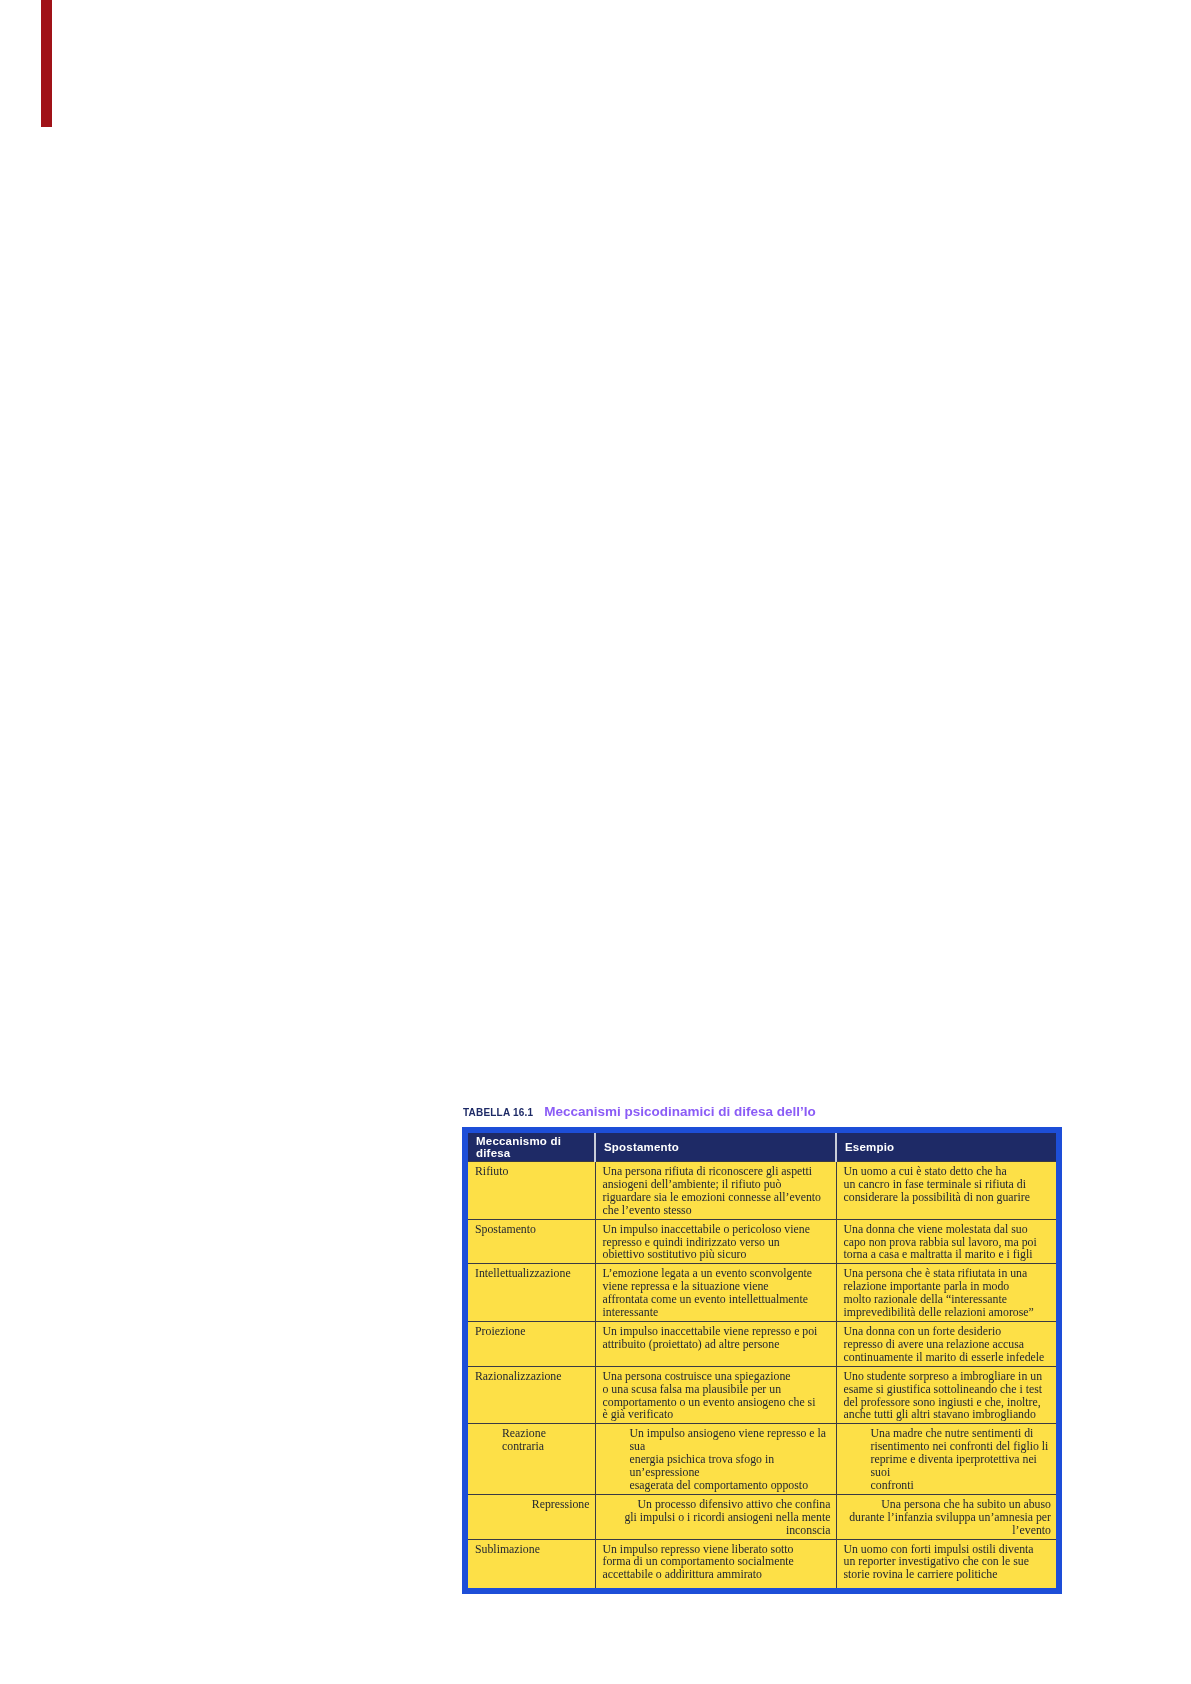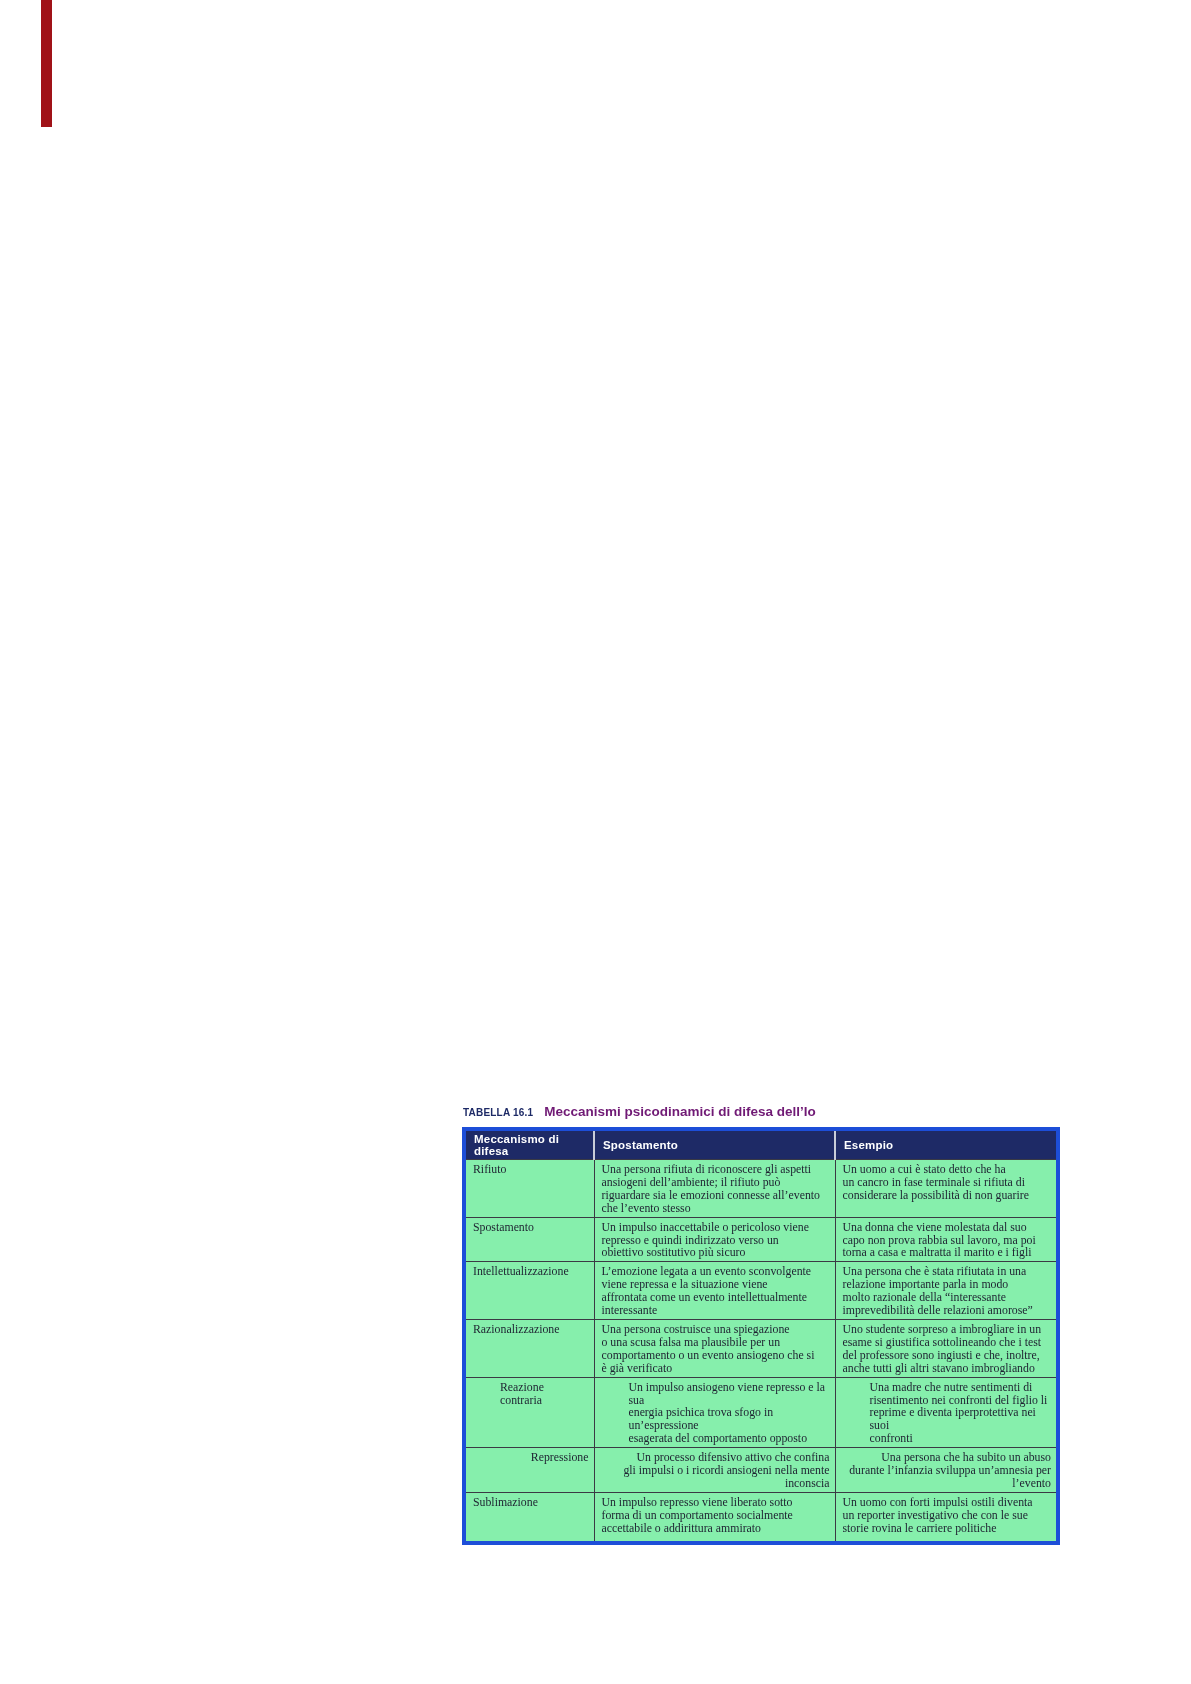"Meccanismi psicodinamici di difesa" .title-text { color: #701a75 -> #8b5cf6 }
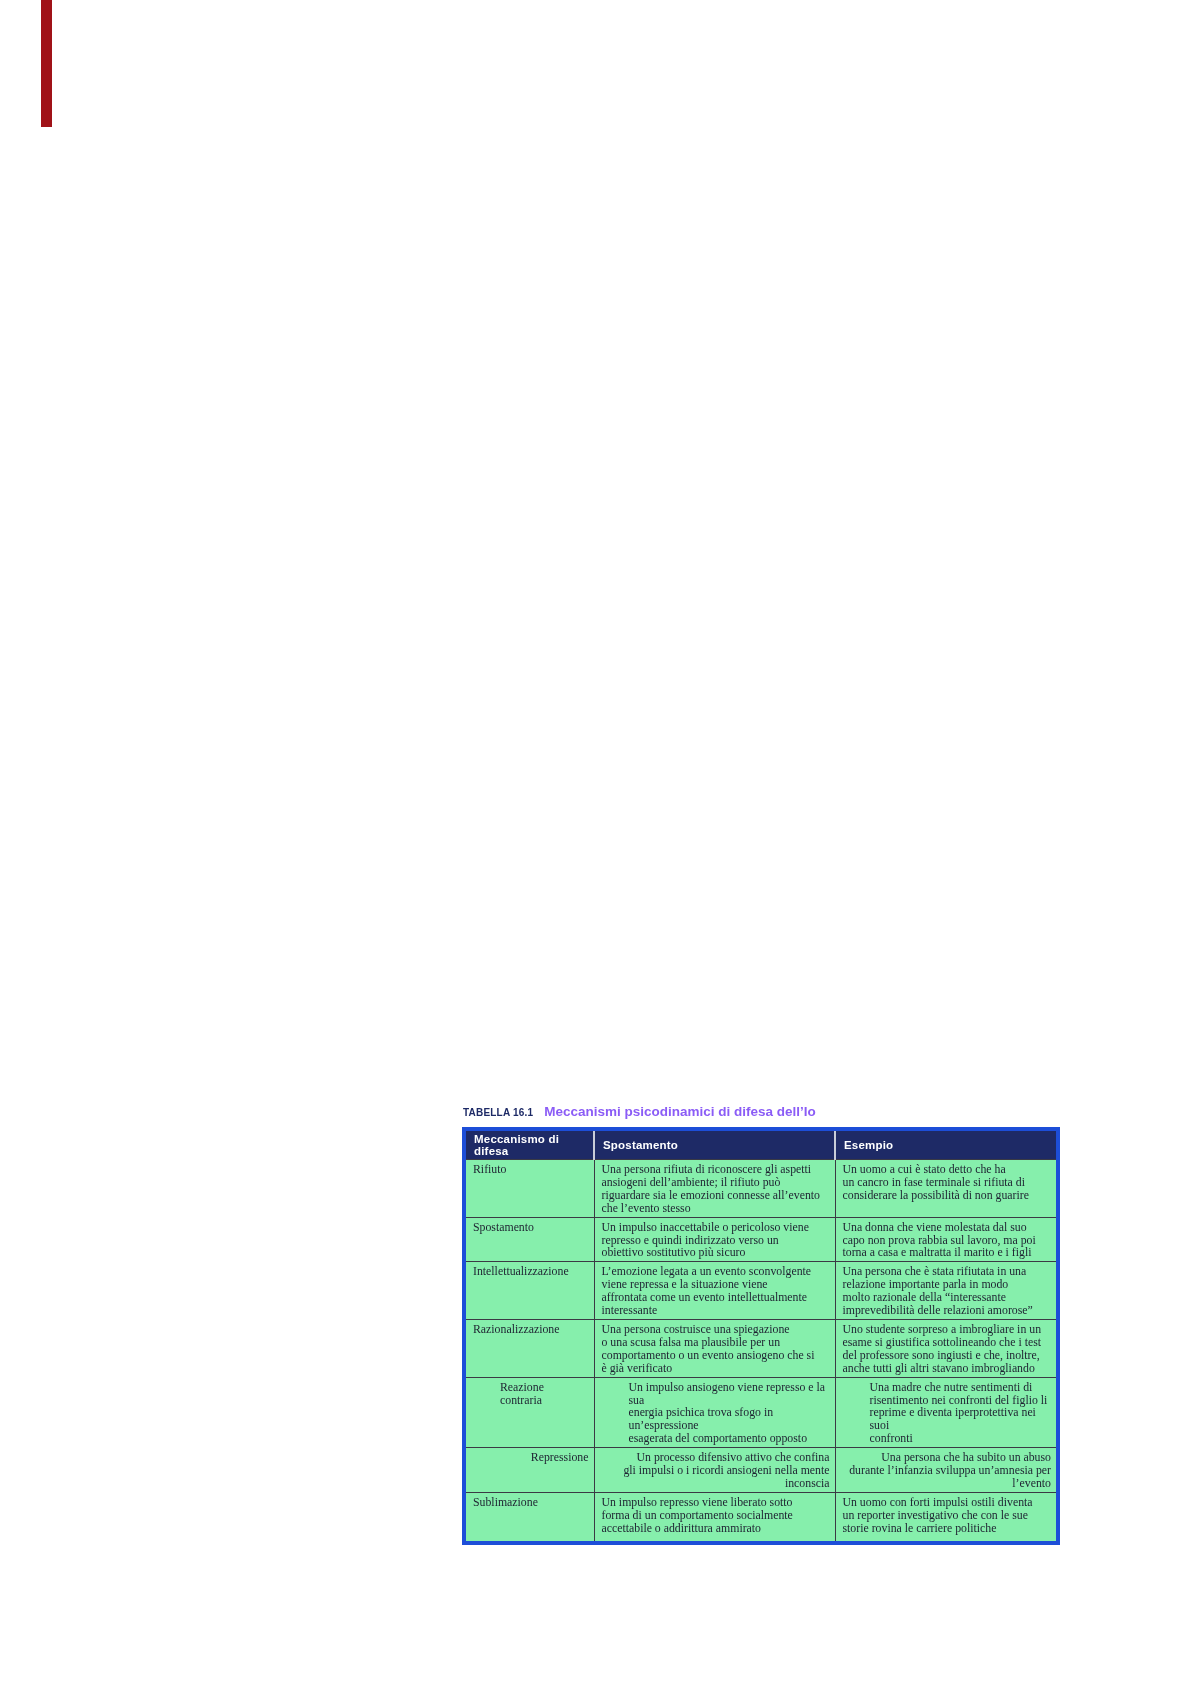"Meccanismo di difesa" table.defense { background: #86efac -> #fde047; border: 4px solid #1d4ed8 -> 6px solid #1d4ed8 }
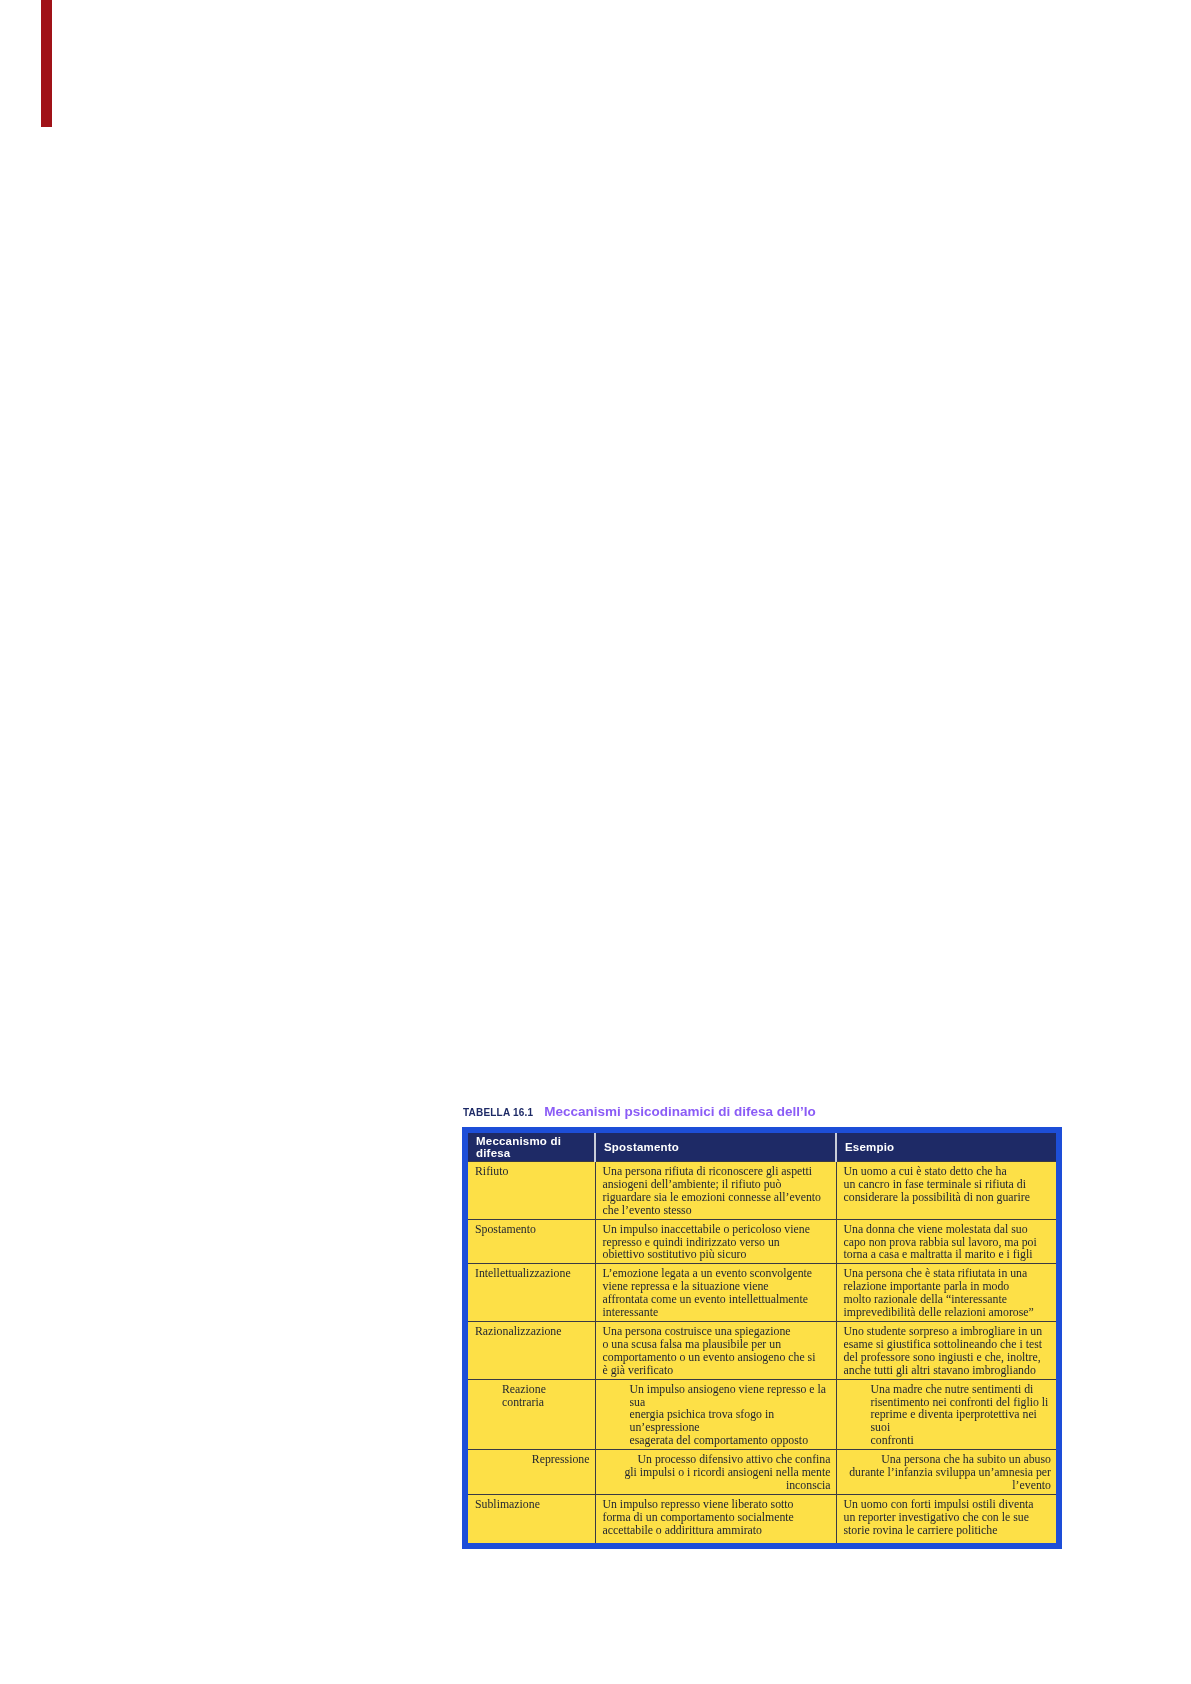"Proiezione" tr.r3 { html: none -> <tr> <td>Proiezione</td> <td>Un impulso inaccettabile viene represso e poi attribuito (proiettato) ad altre persone</td> <td>Una donna con un forte desiderio represso di avere una relazione accusa continuamente il marito di esserle infedele</td> </tr> }
